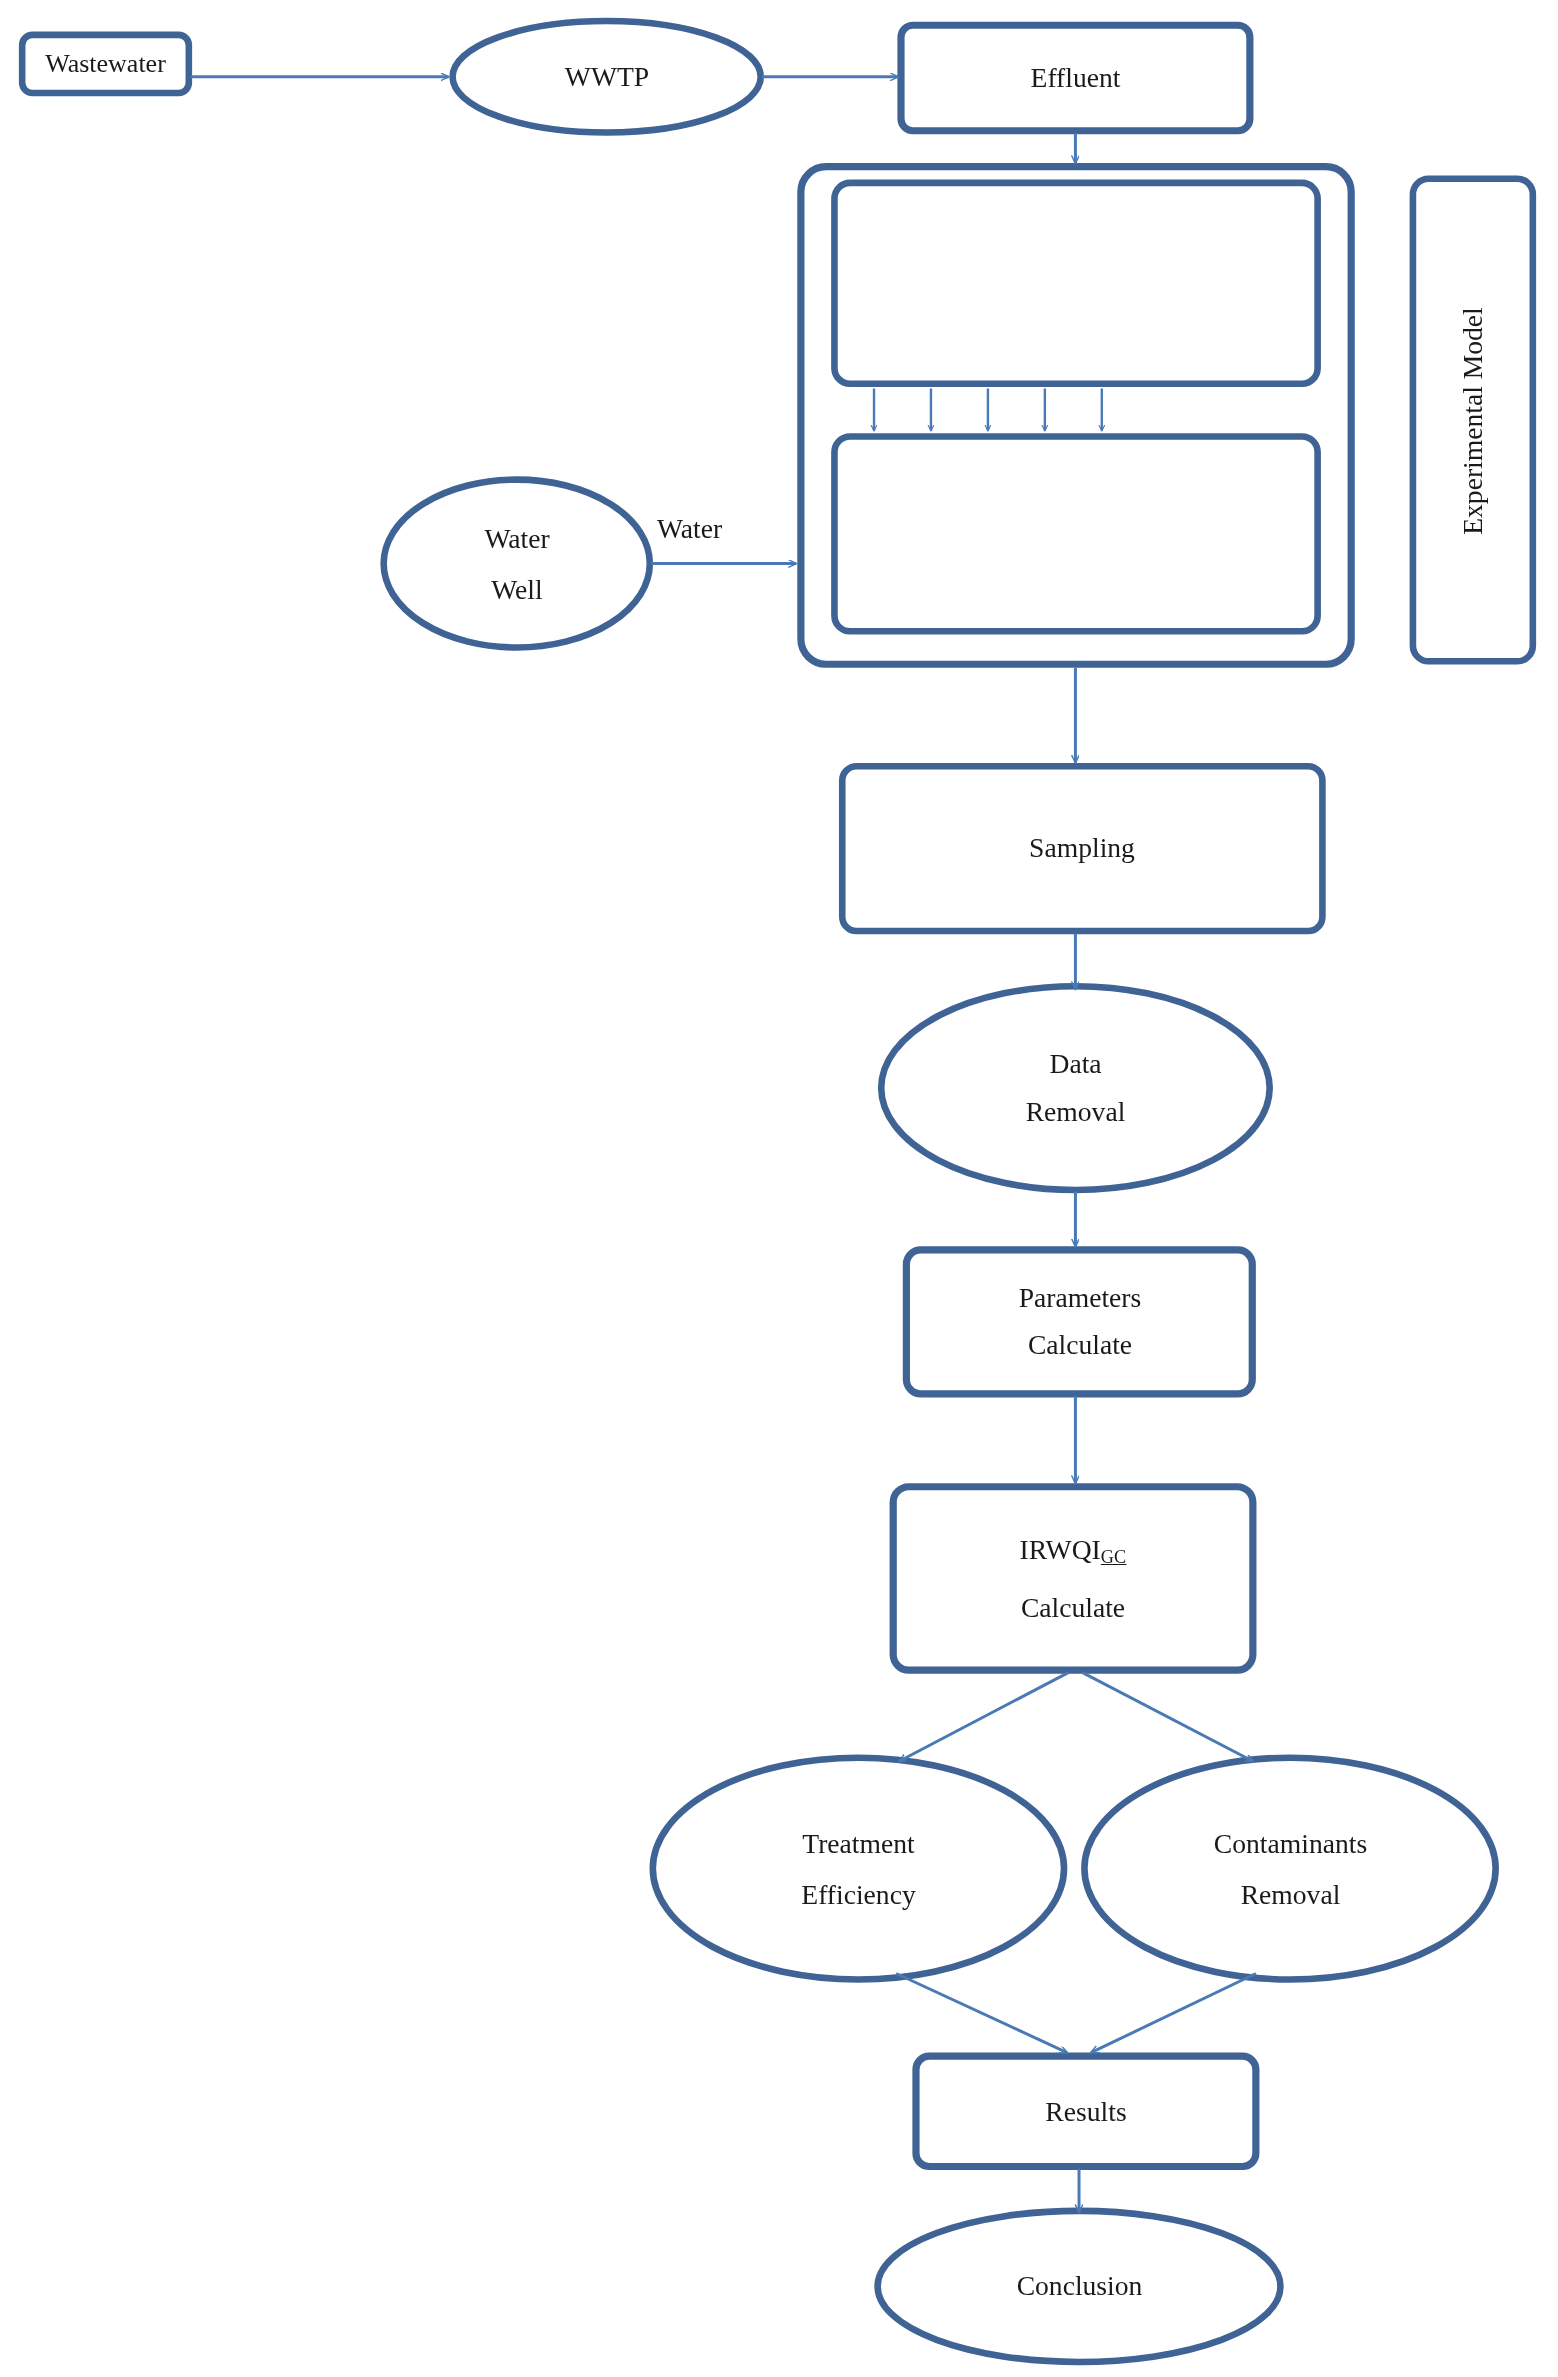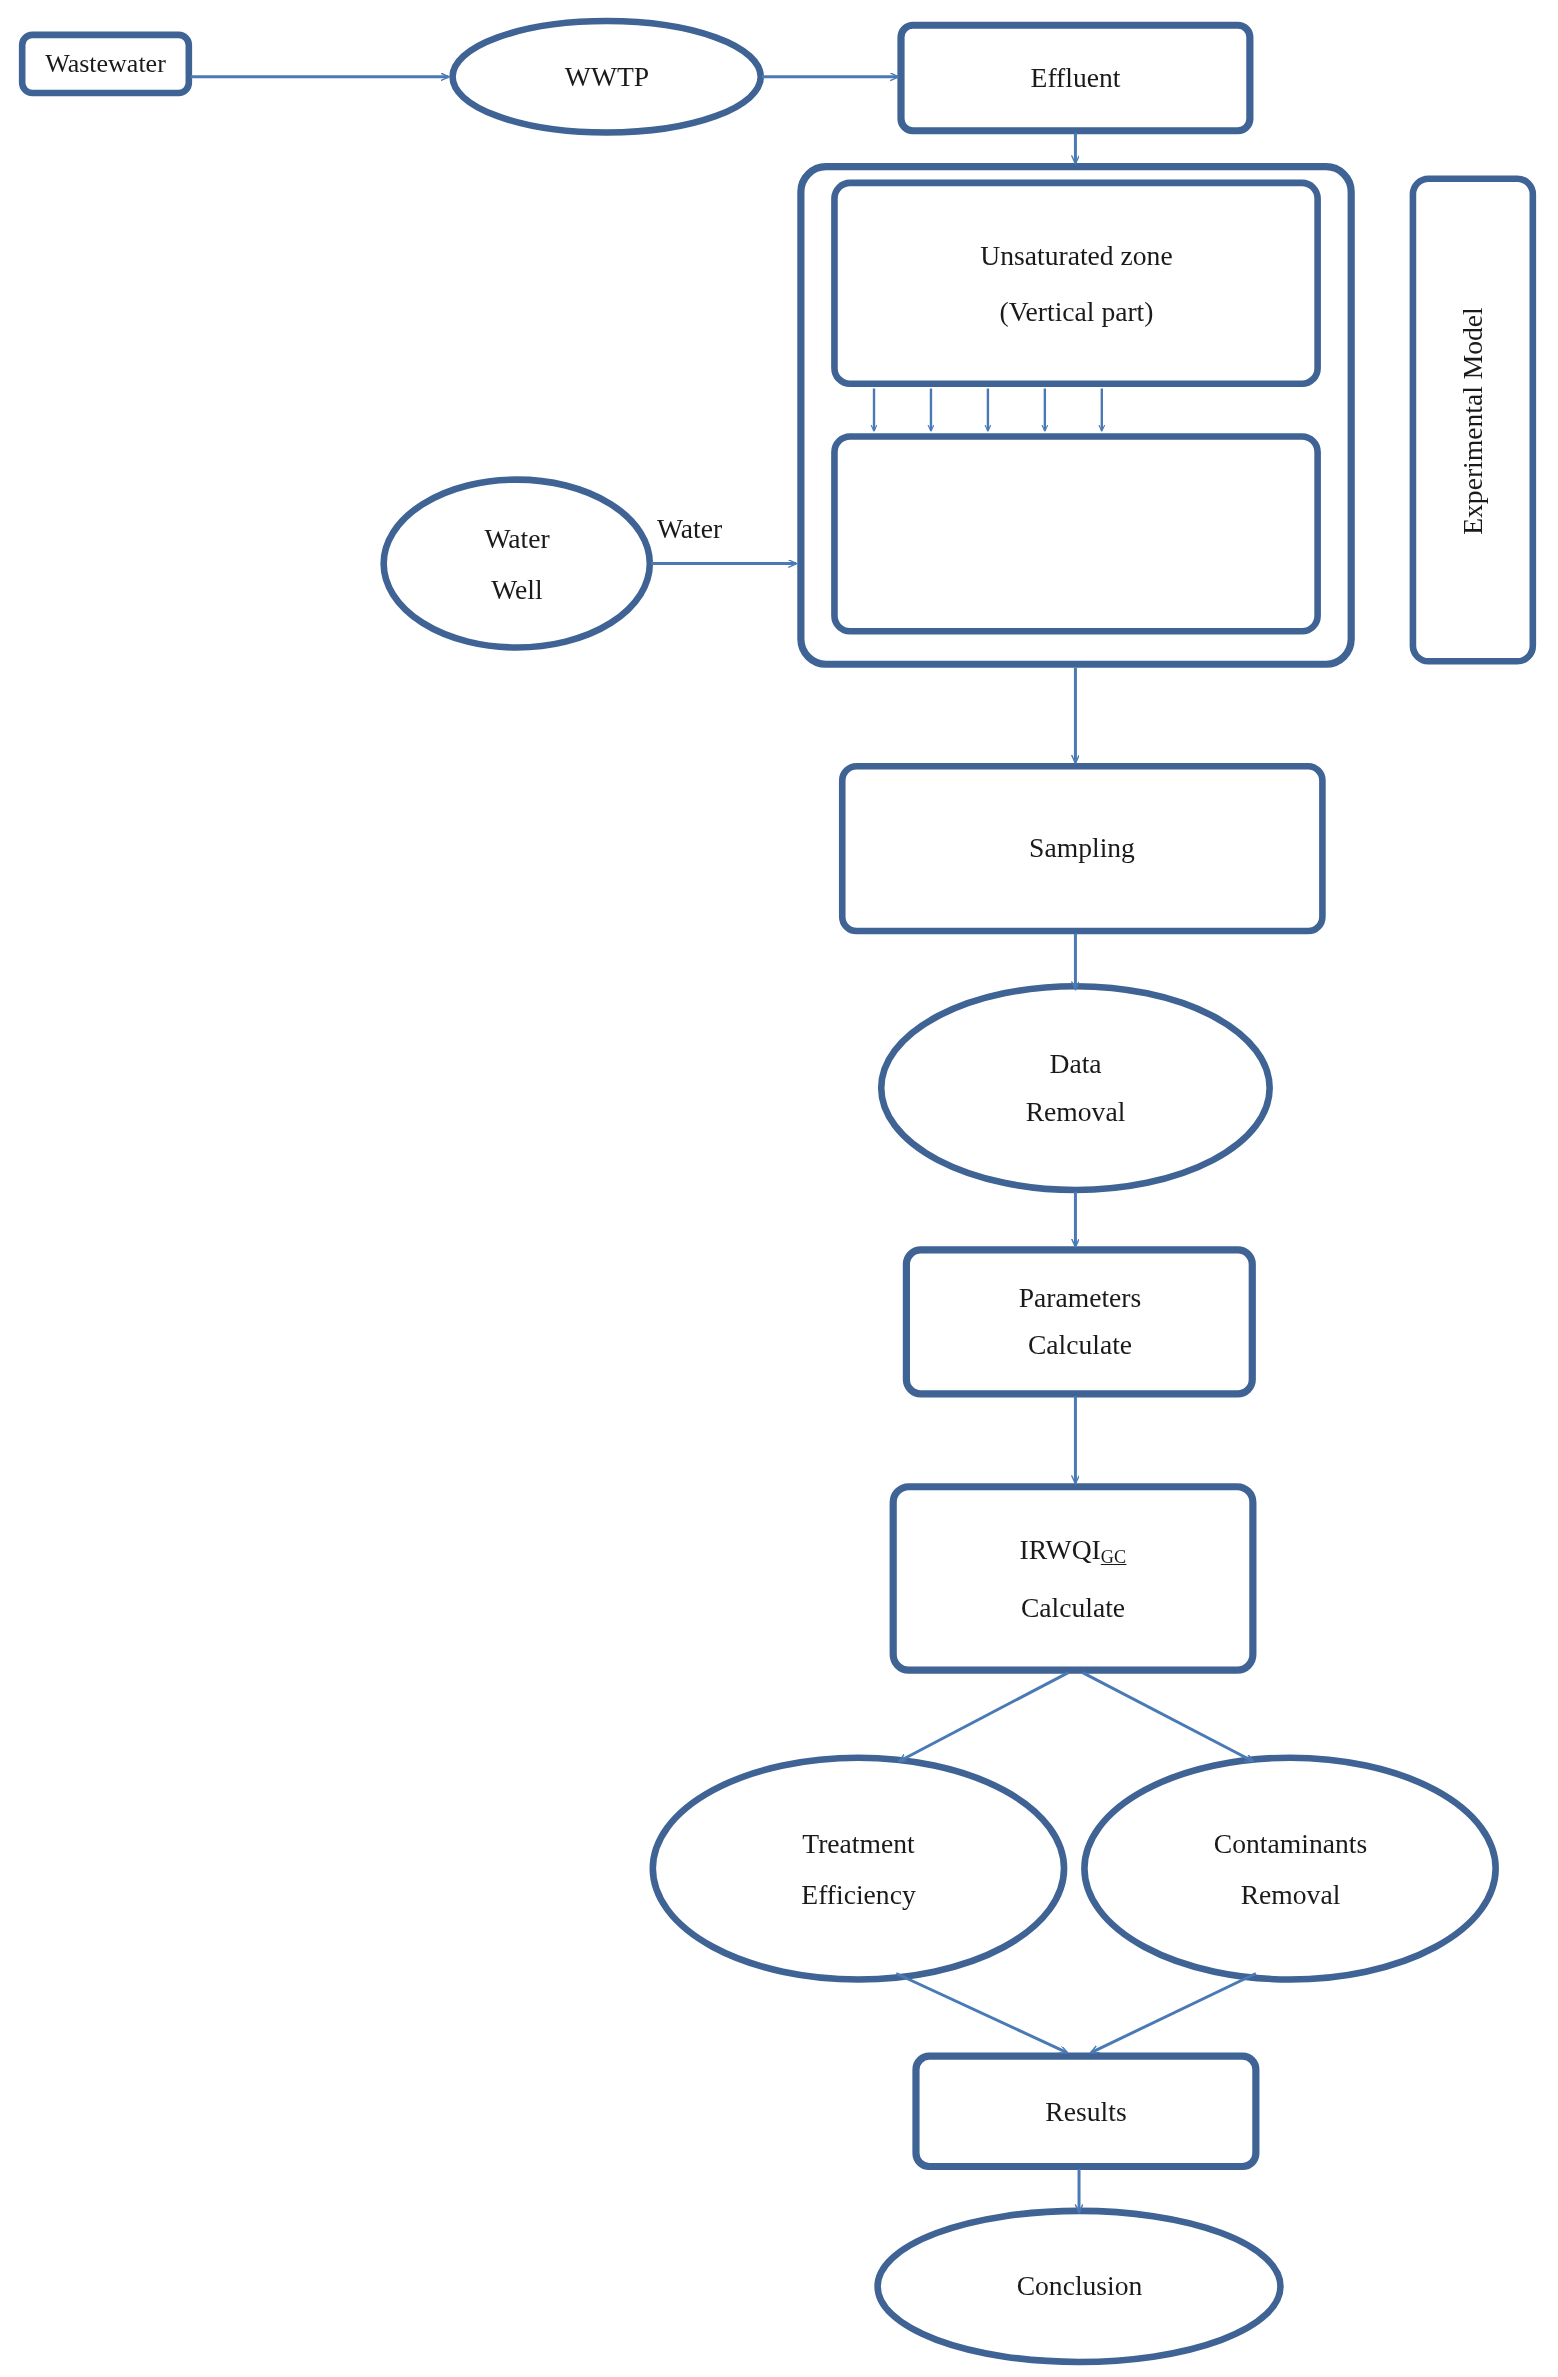"Unsaturated zone" div.node-label { html: <div> <span>Unsaturated zone</span> <span>(Vertical part)</span> </div> -> none }
